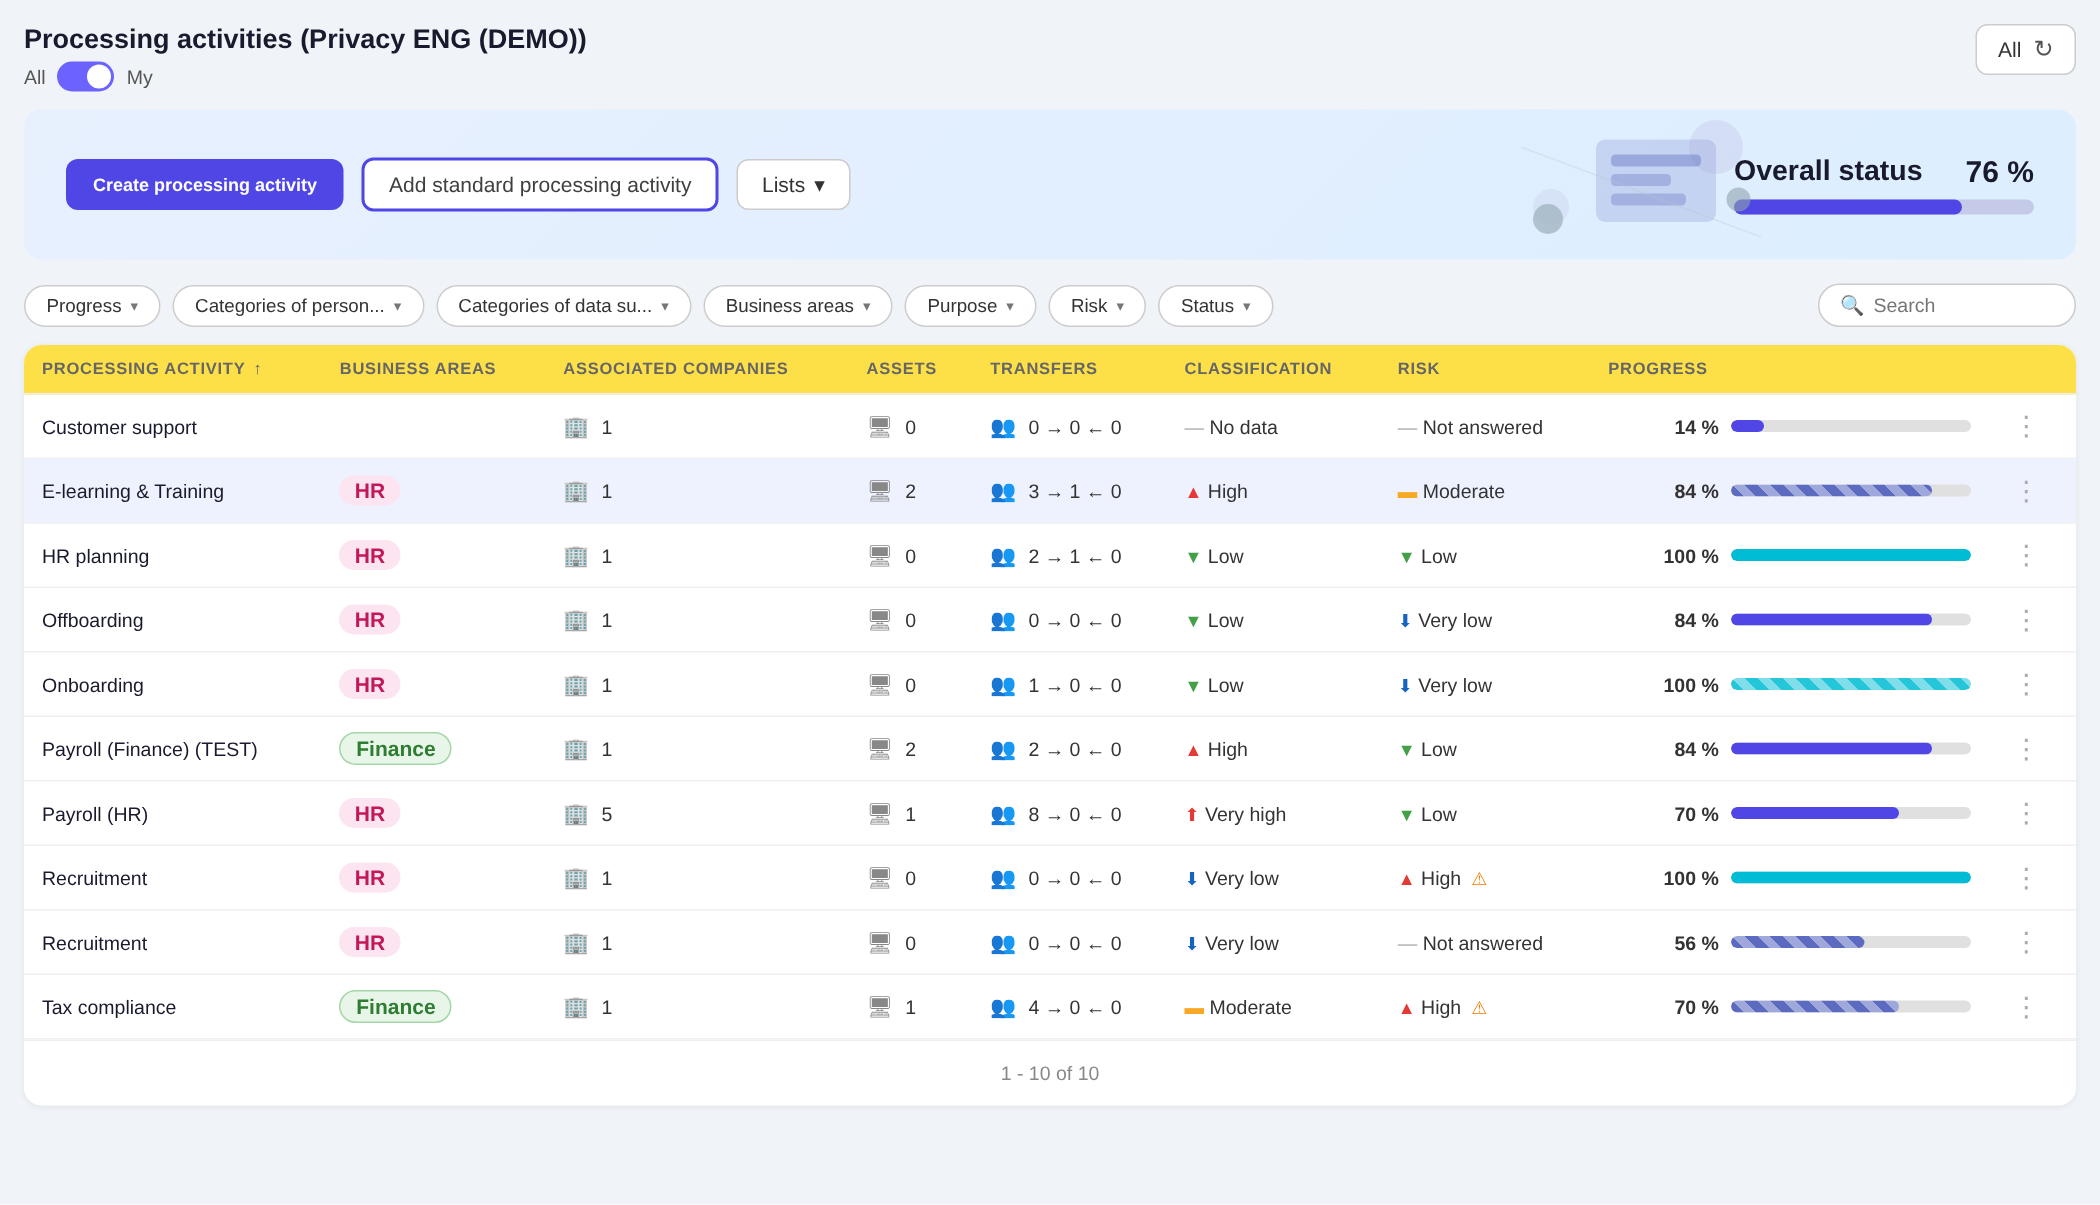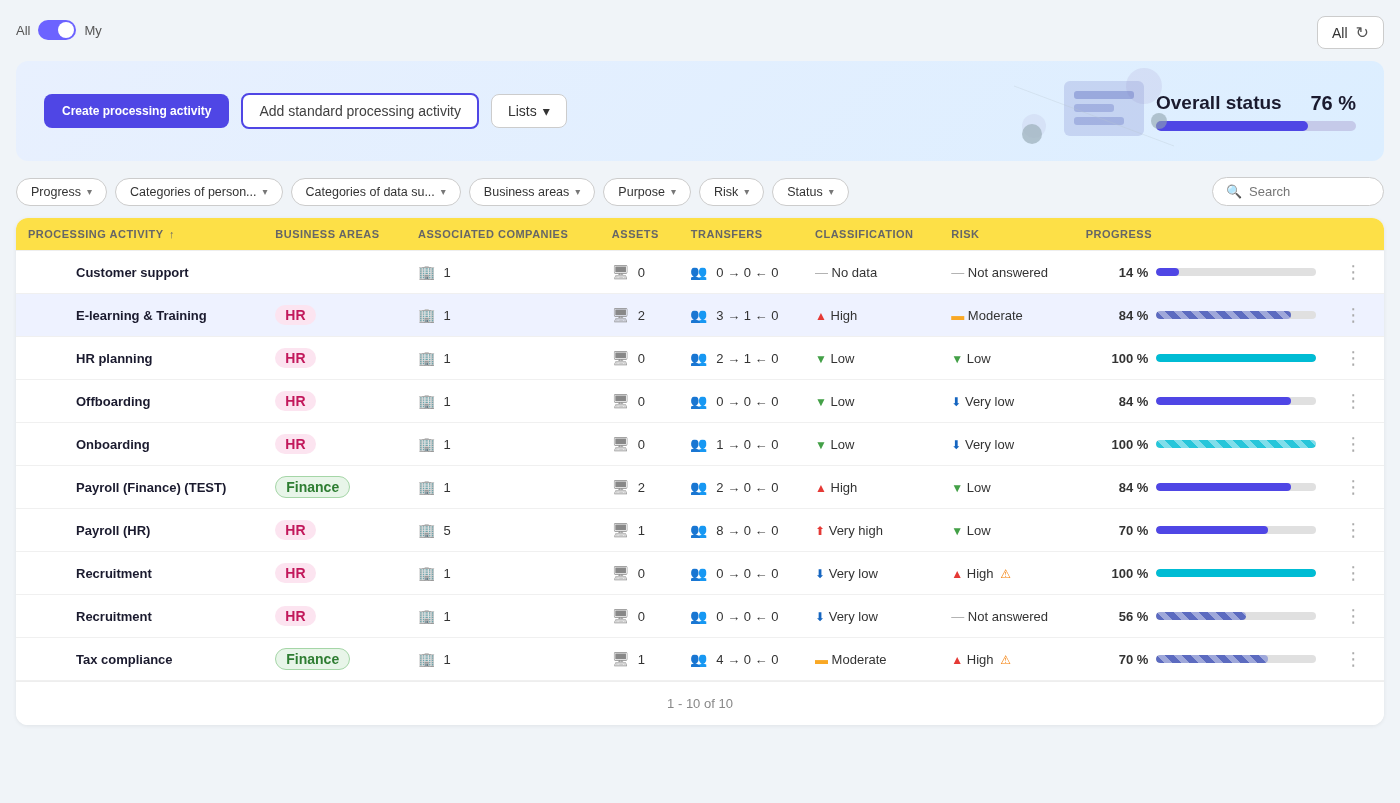"Processing activities (Privacy ENG" div.page-title { html: none -> <div>Processing activities (Privacy ENG (DEMO))</div> }
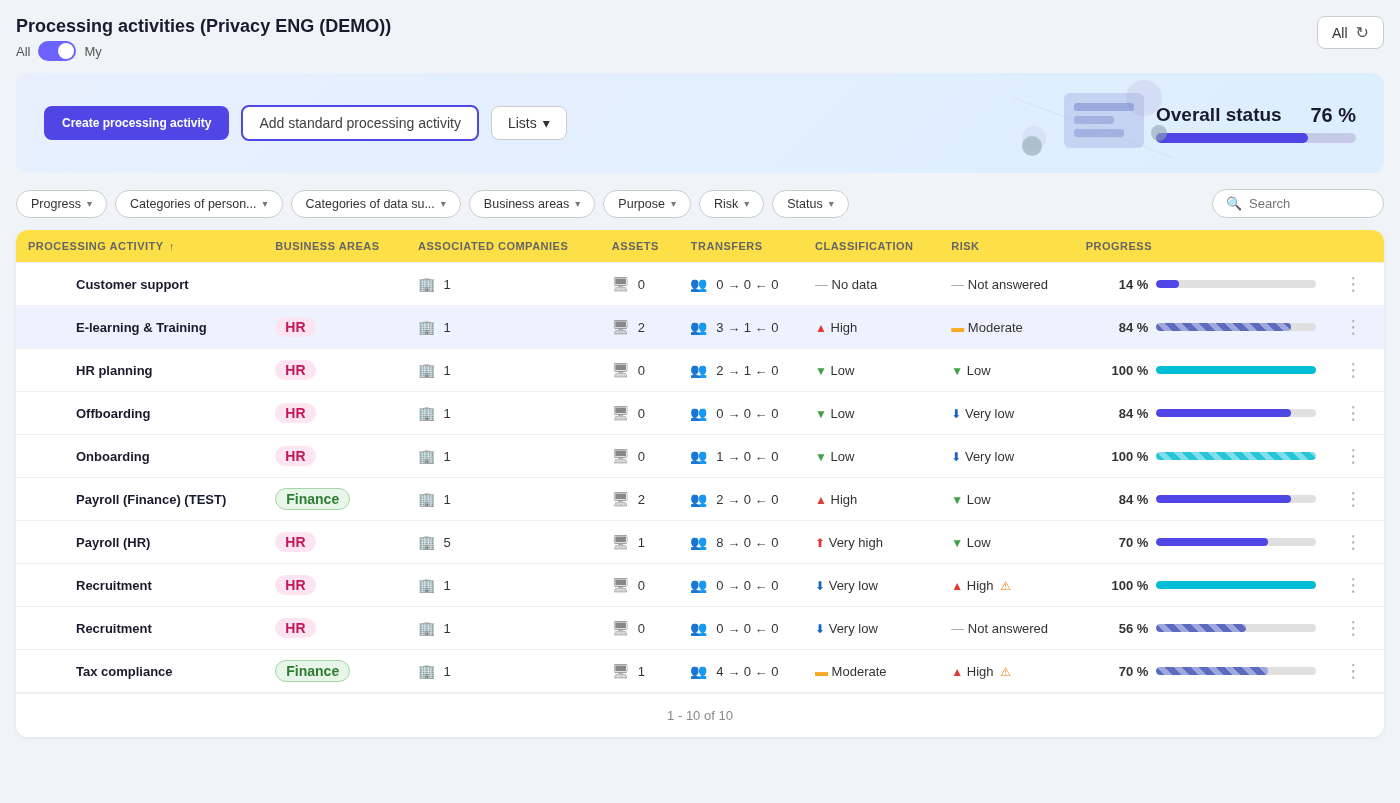"Customer support" .activity-name { font-weight: 700 -> 400; margin-left: 48px -> none }
